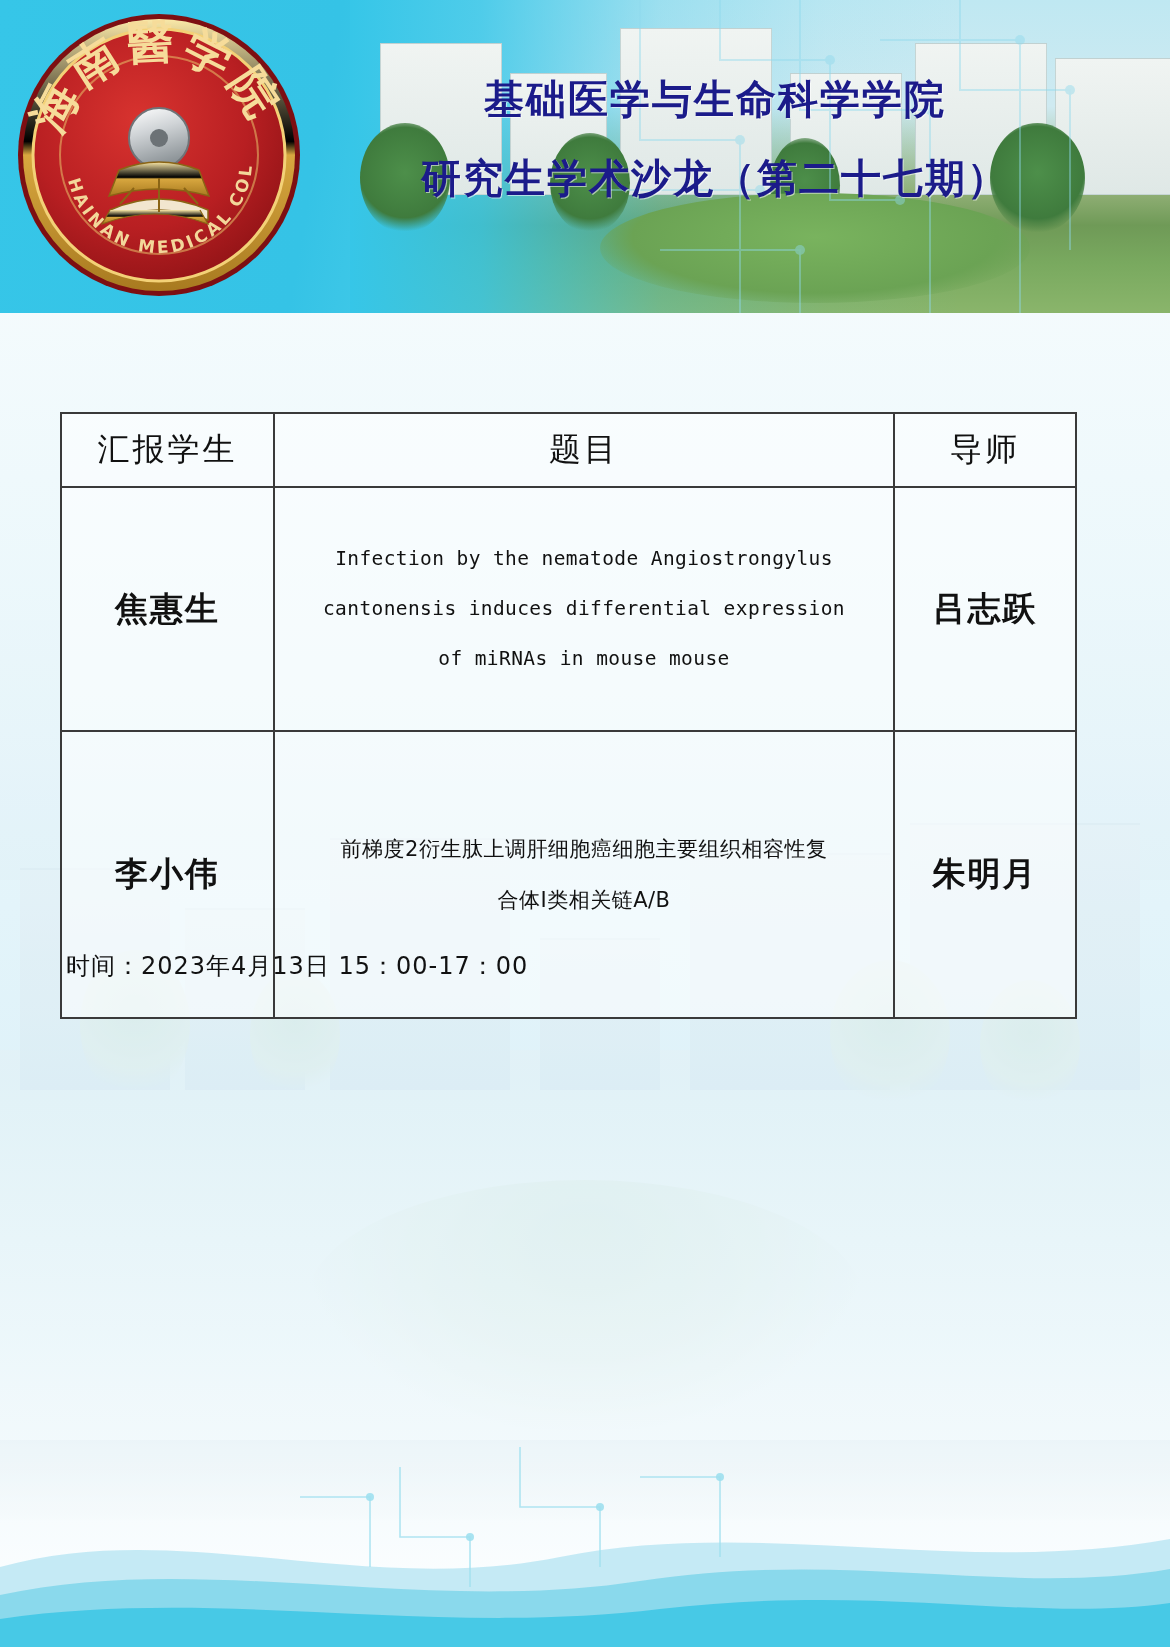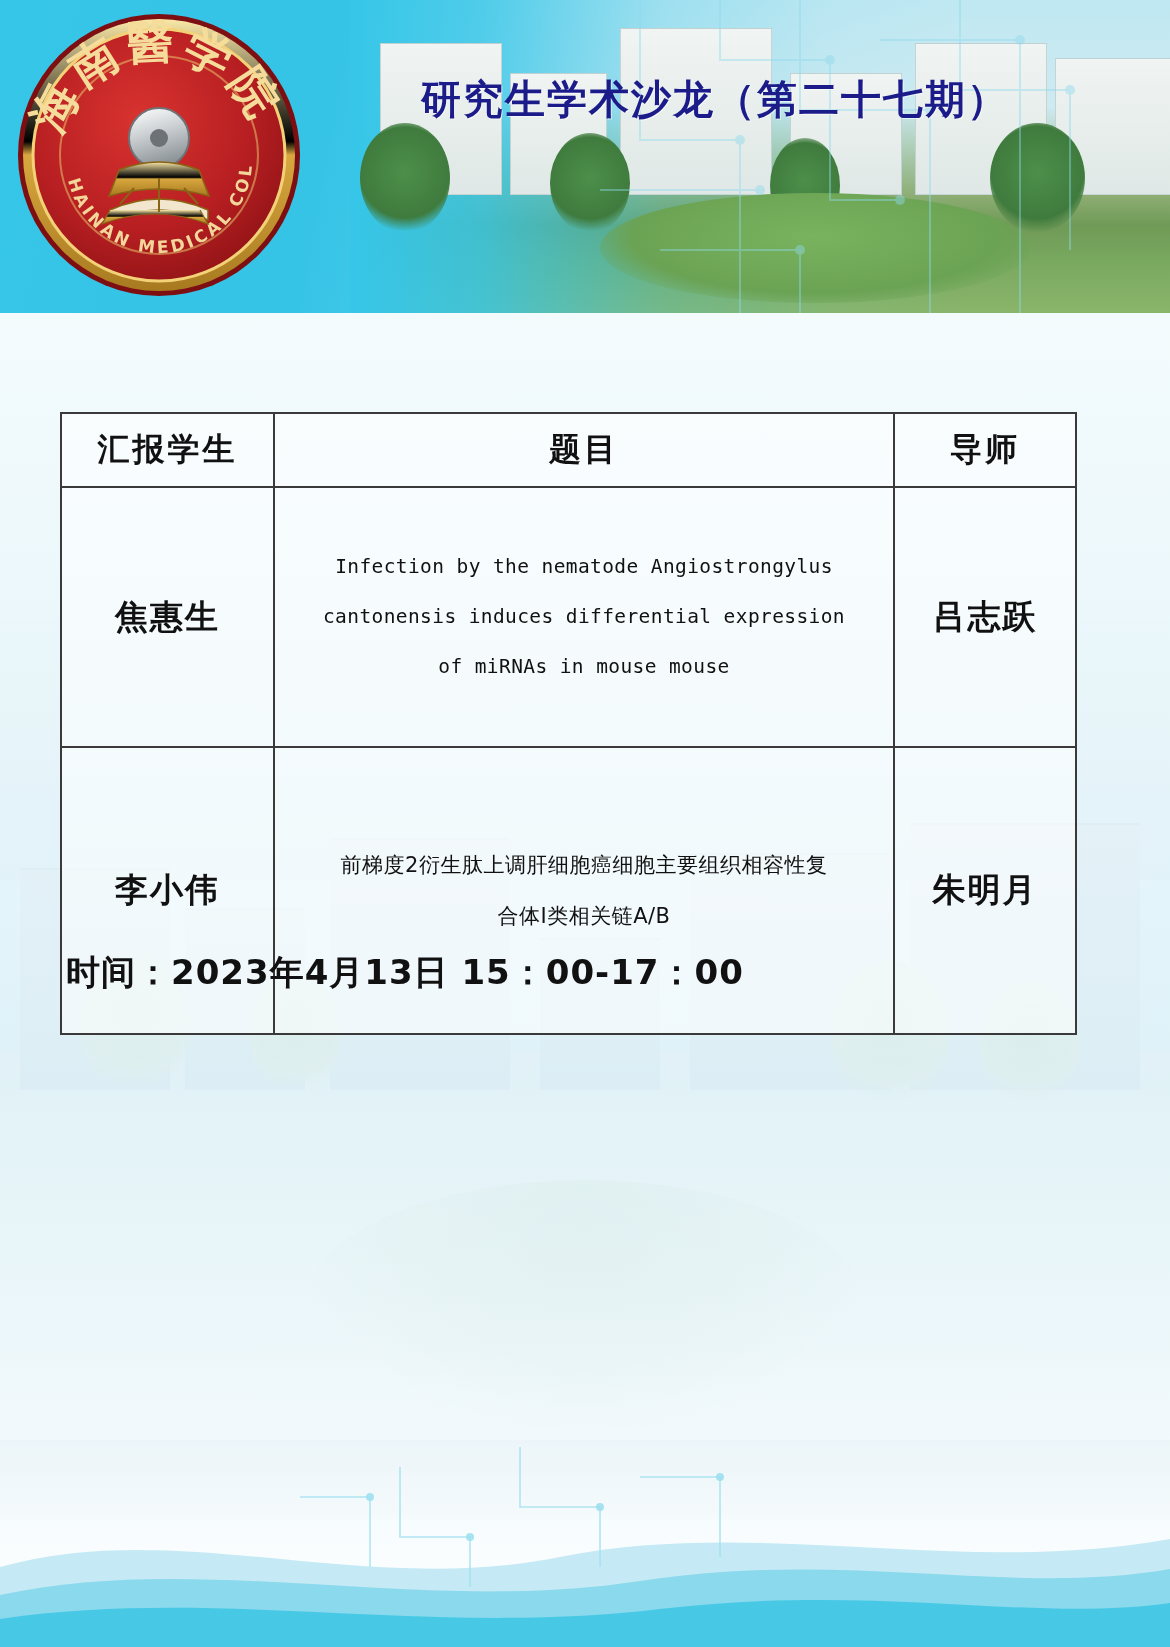"基础医学与生命科学学院" div.title-line1 { html: none -> <div>基础医学与生命科学学院</div> }
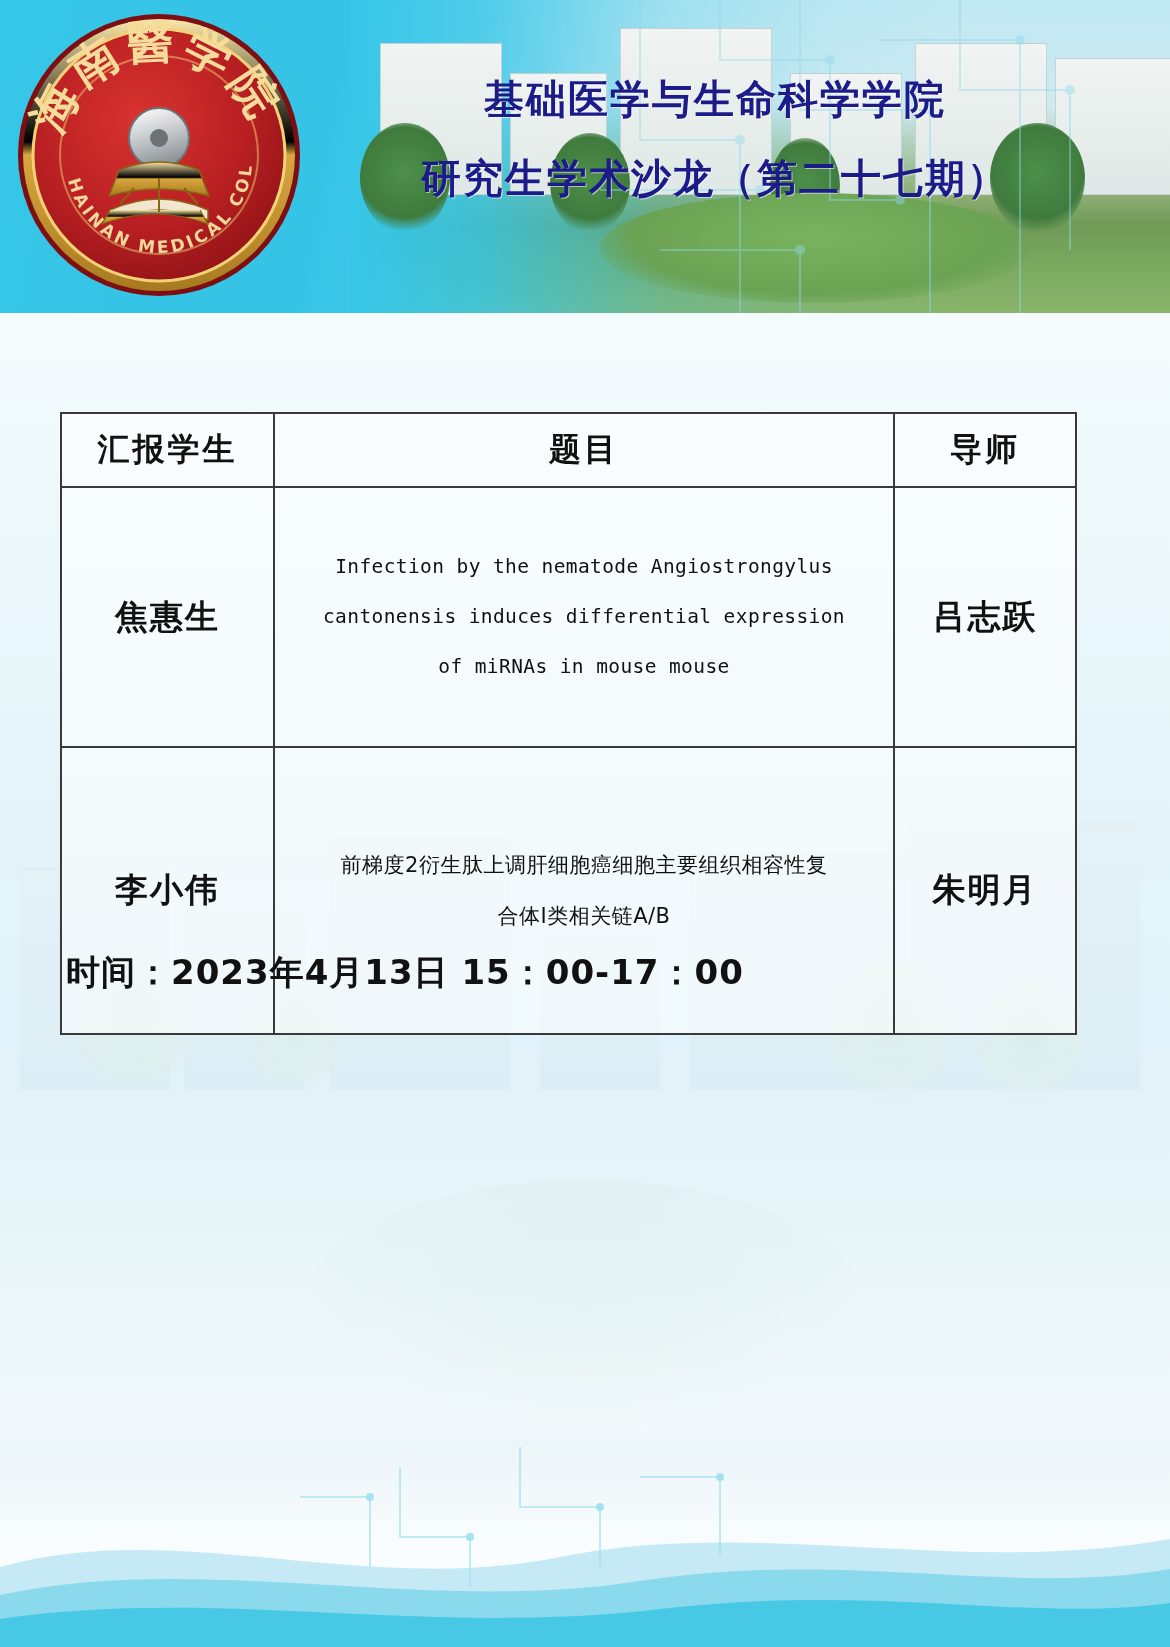"汇报学生" table.schedule th { font-weight: 700 -> 400 }
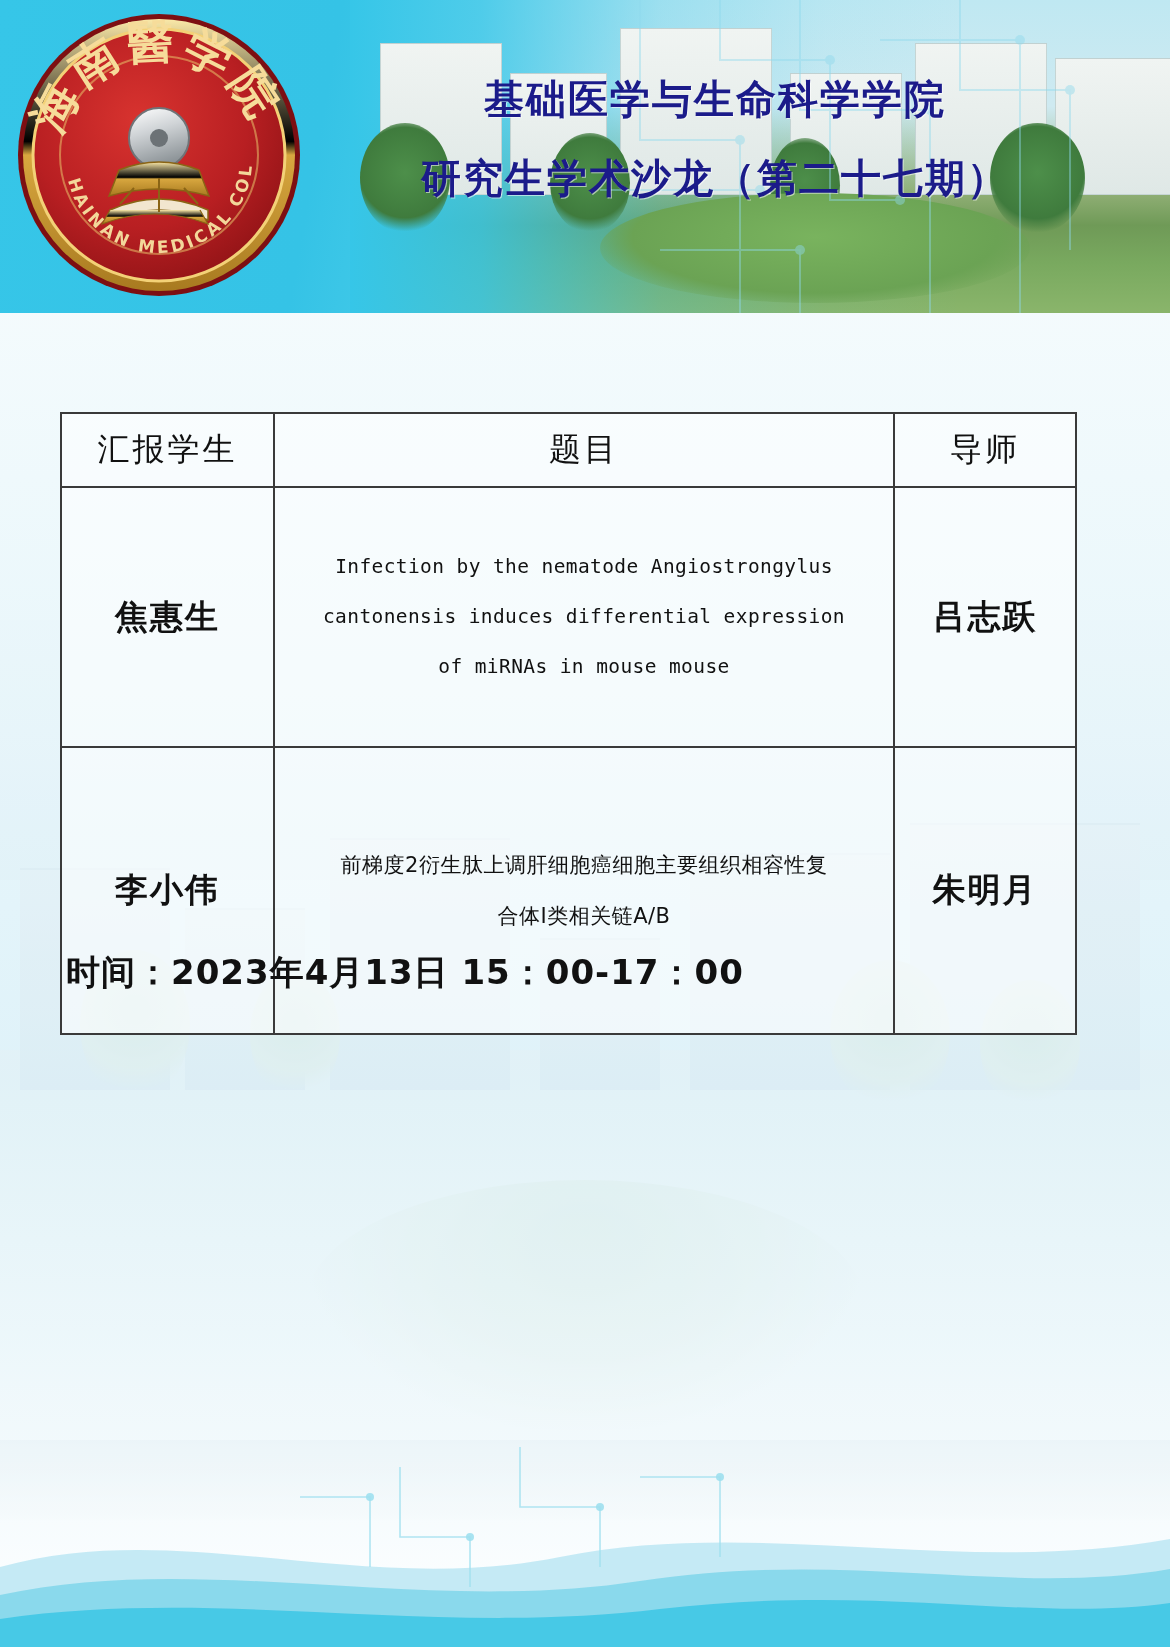"Infection by the nematode" td.paper-title-en { padding: 20px 26px -> 12px 26px }
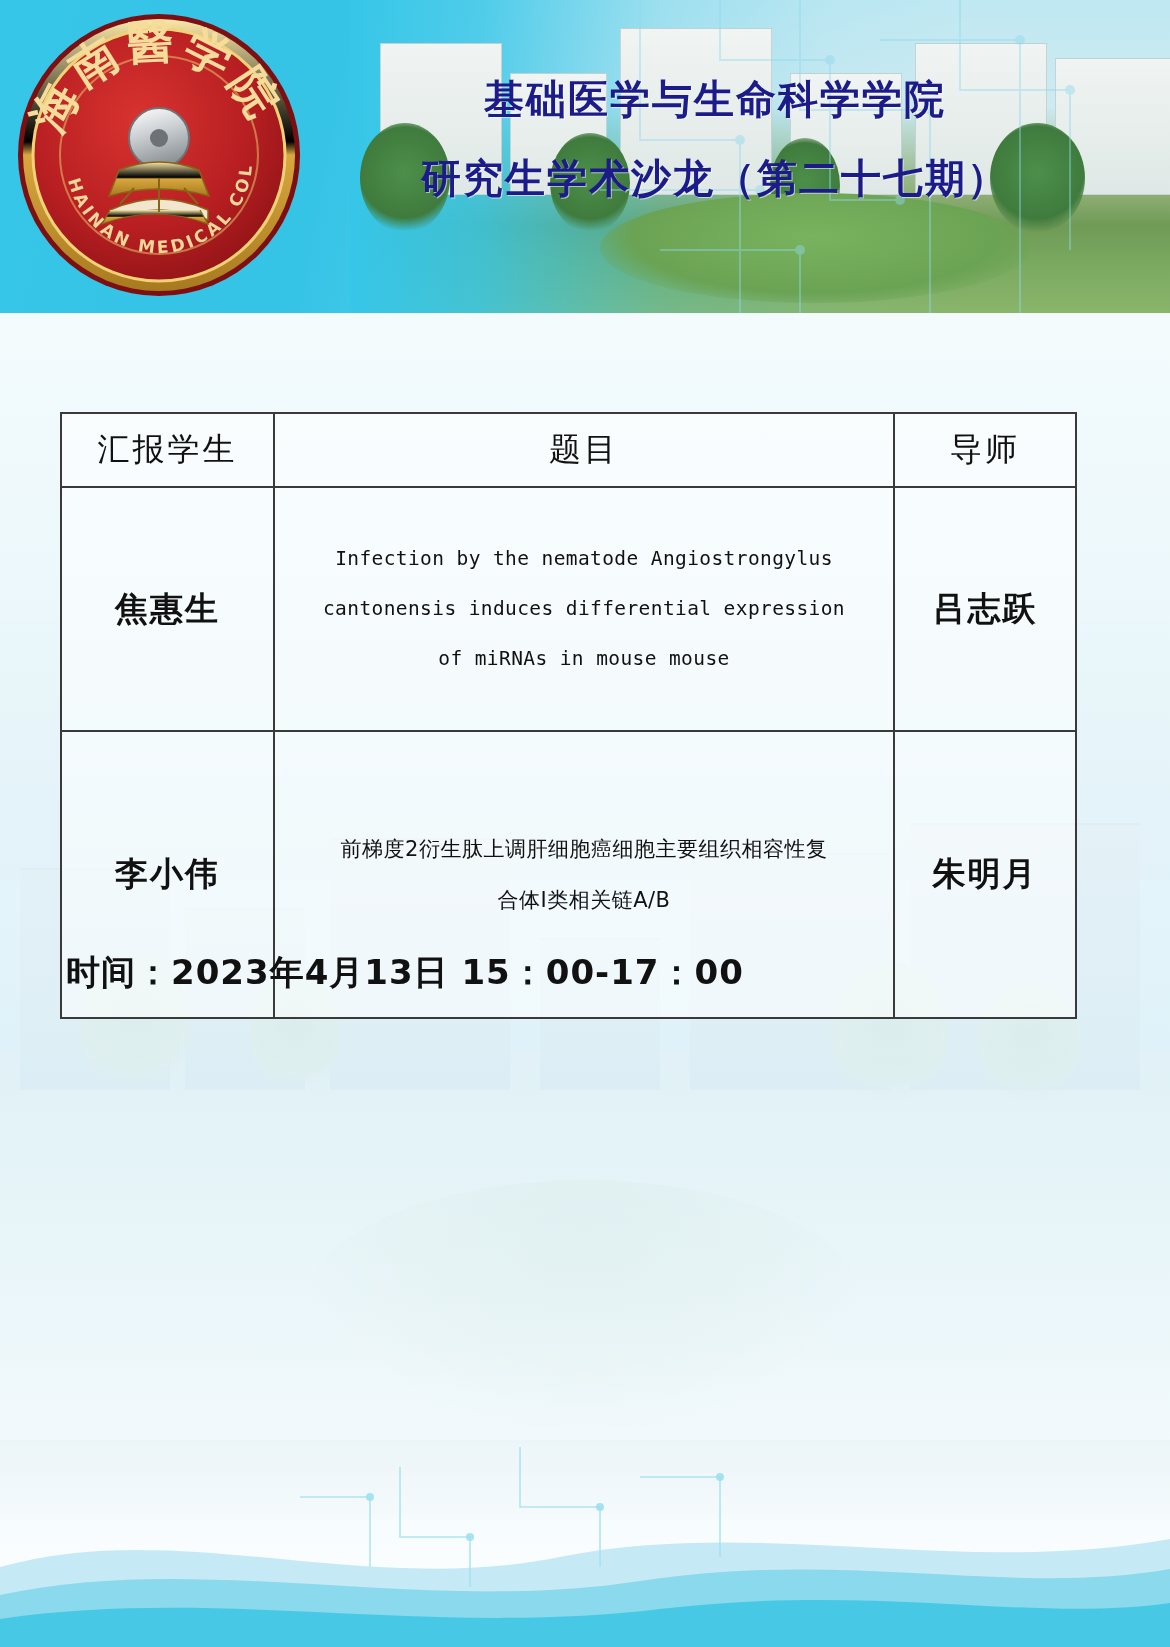"时间：2023年4月13日 15：00-17：00" .info-line { font-size: 34px -> 24px; font-weight: 700 -> 400 }
